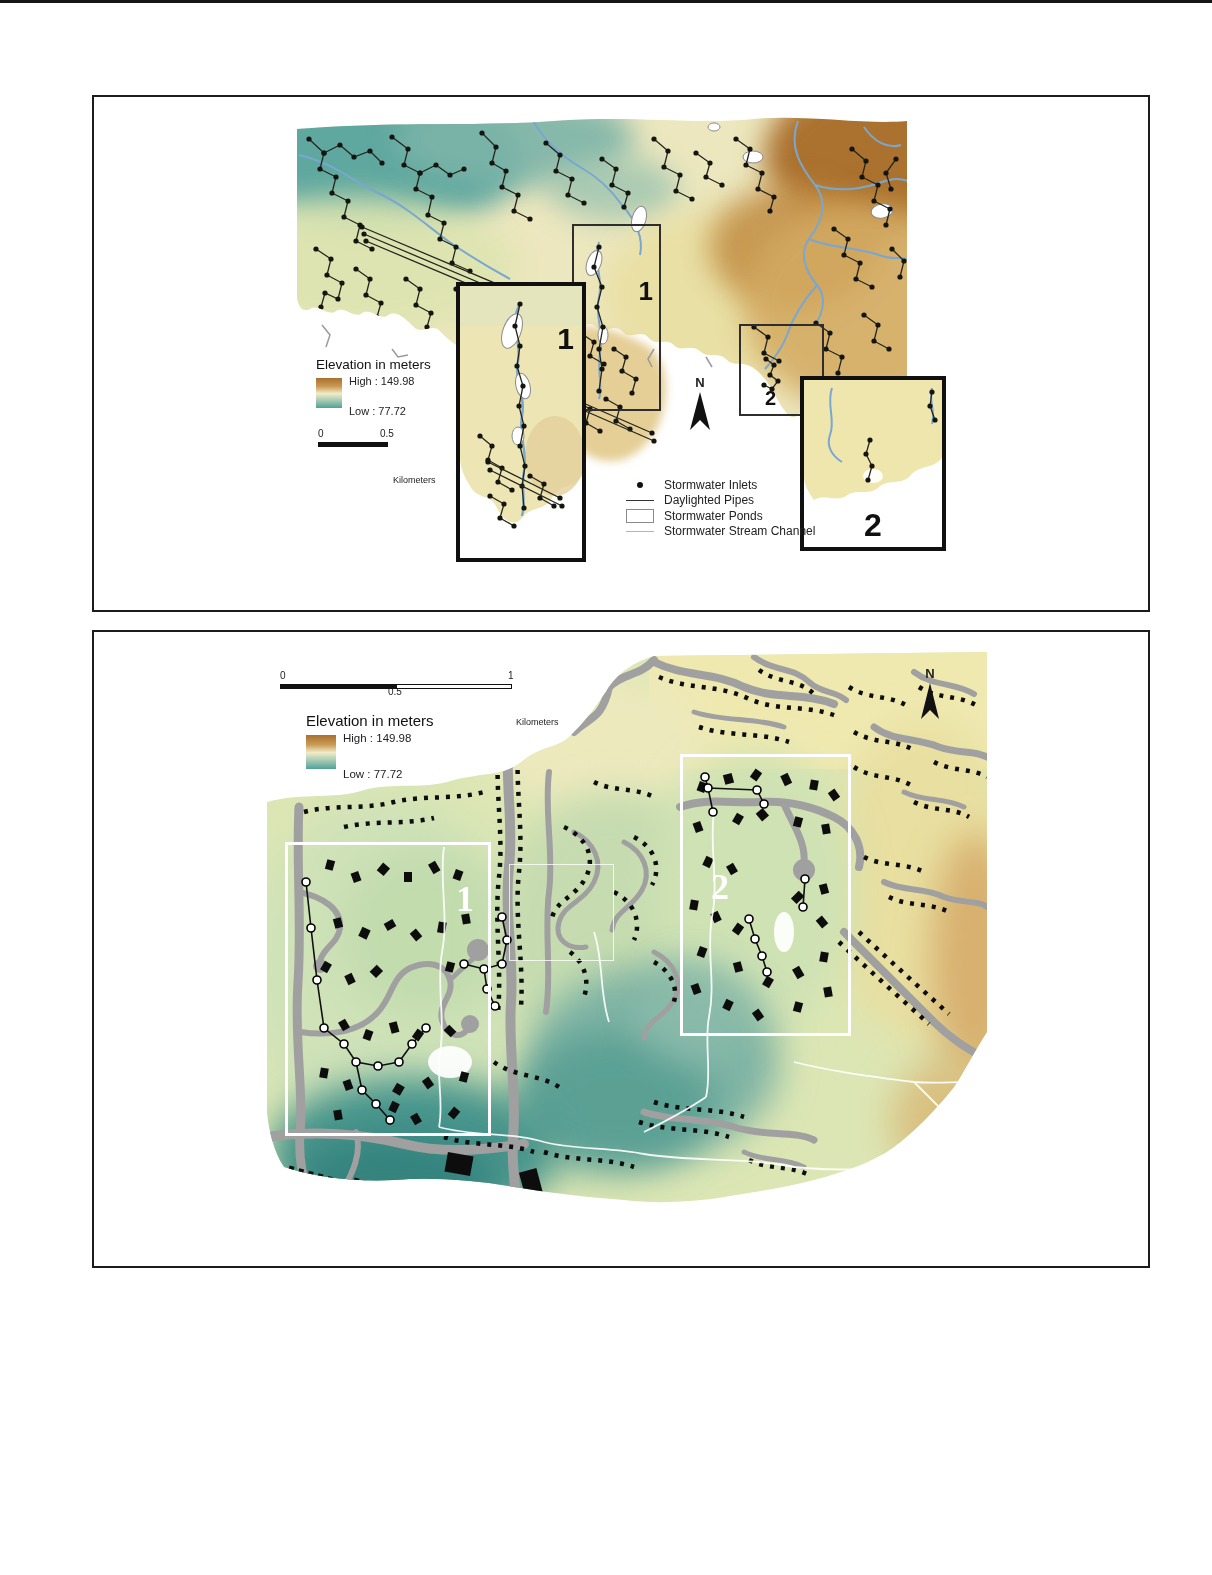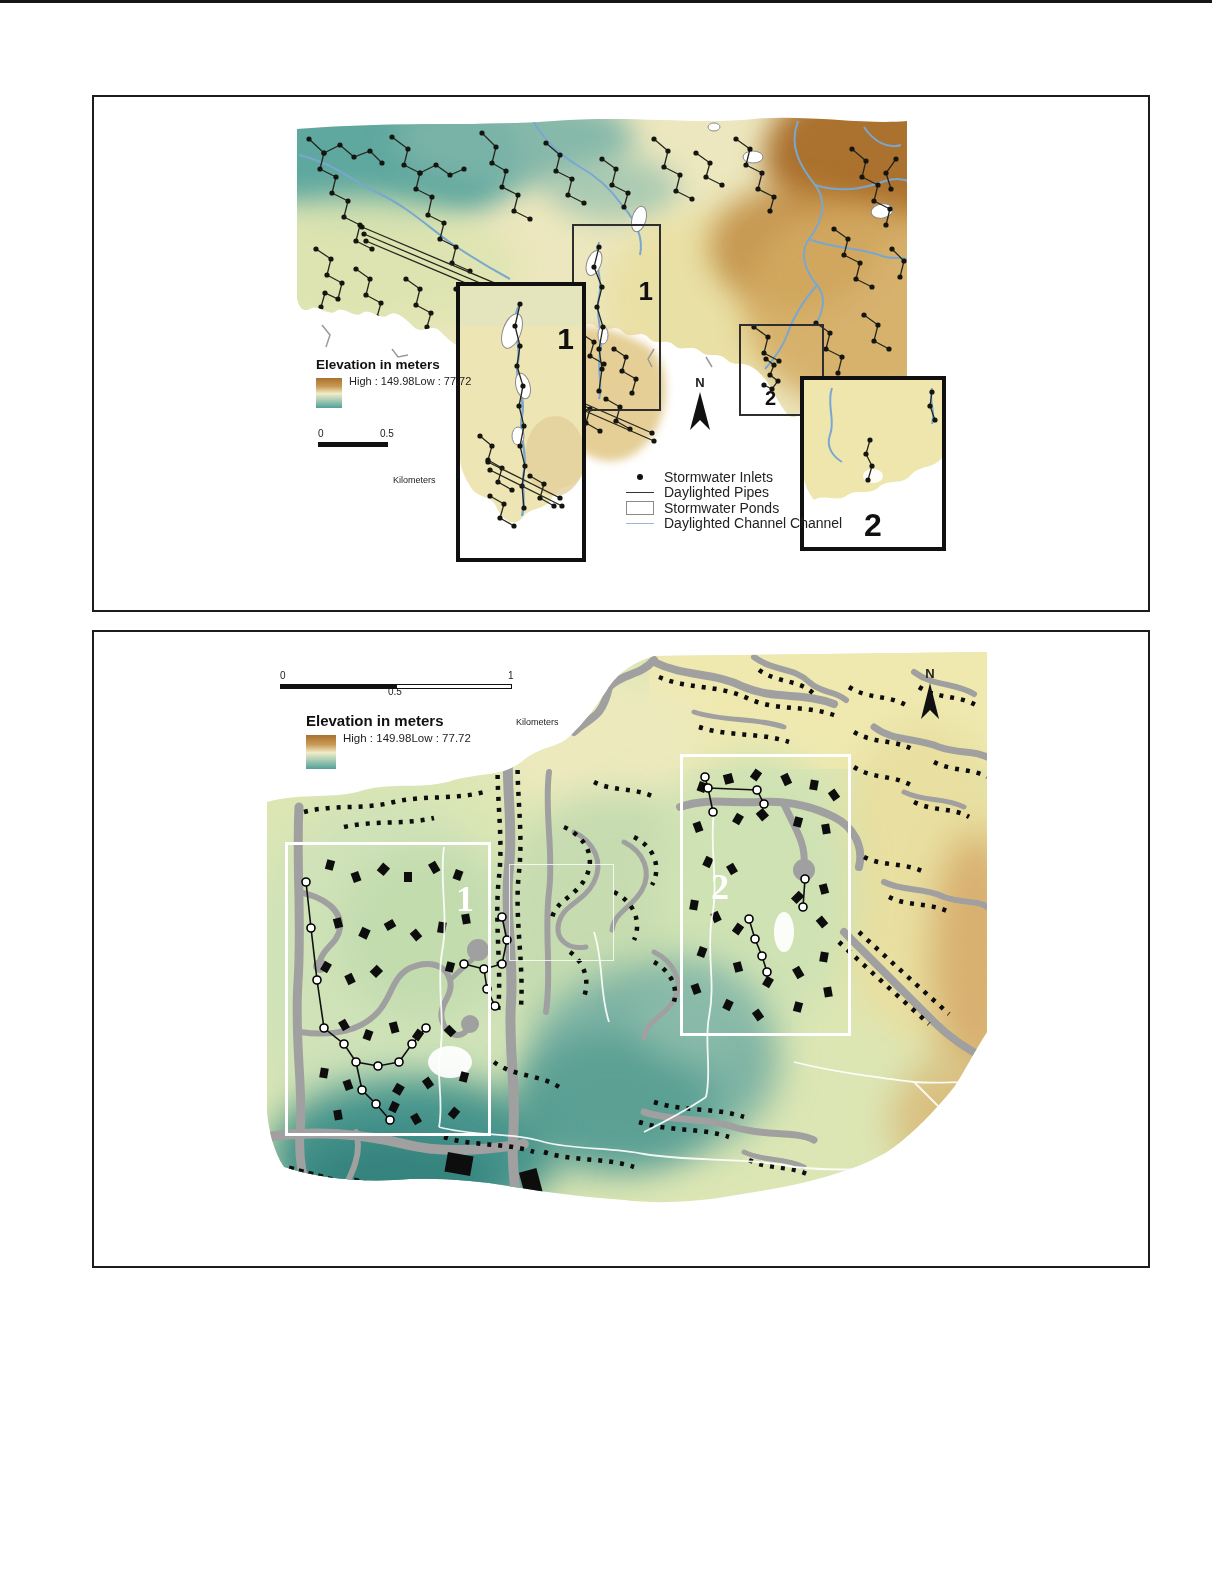"Elevation in meters" .elevleg .title { font-weight: bold -> normal }
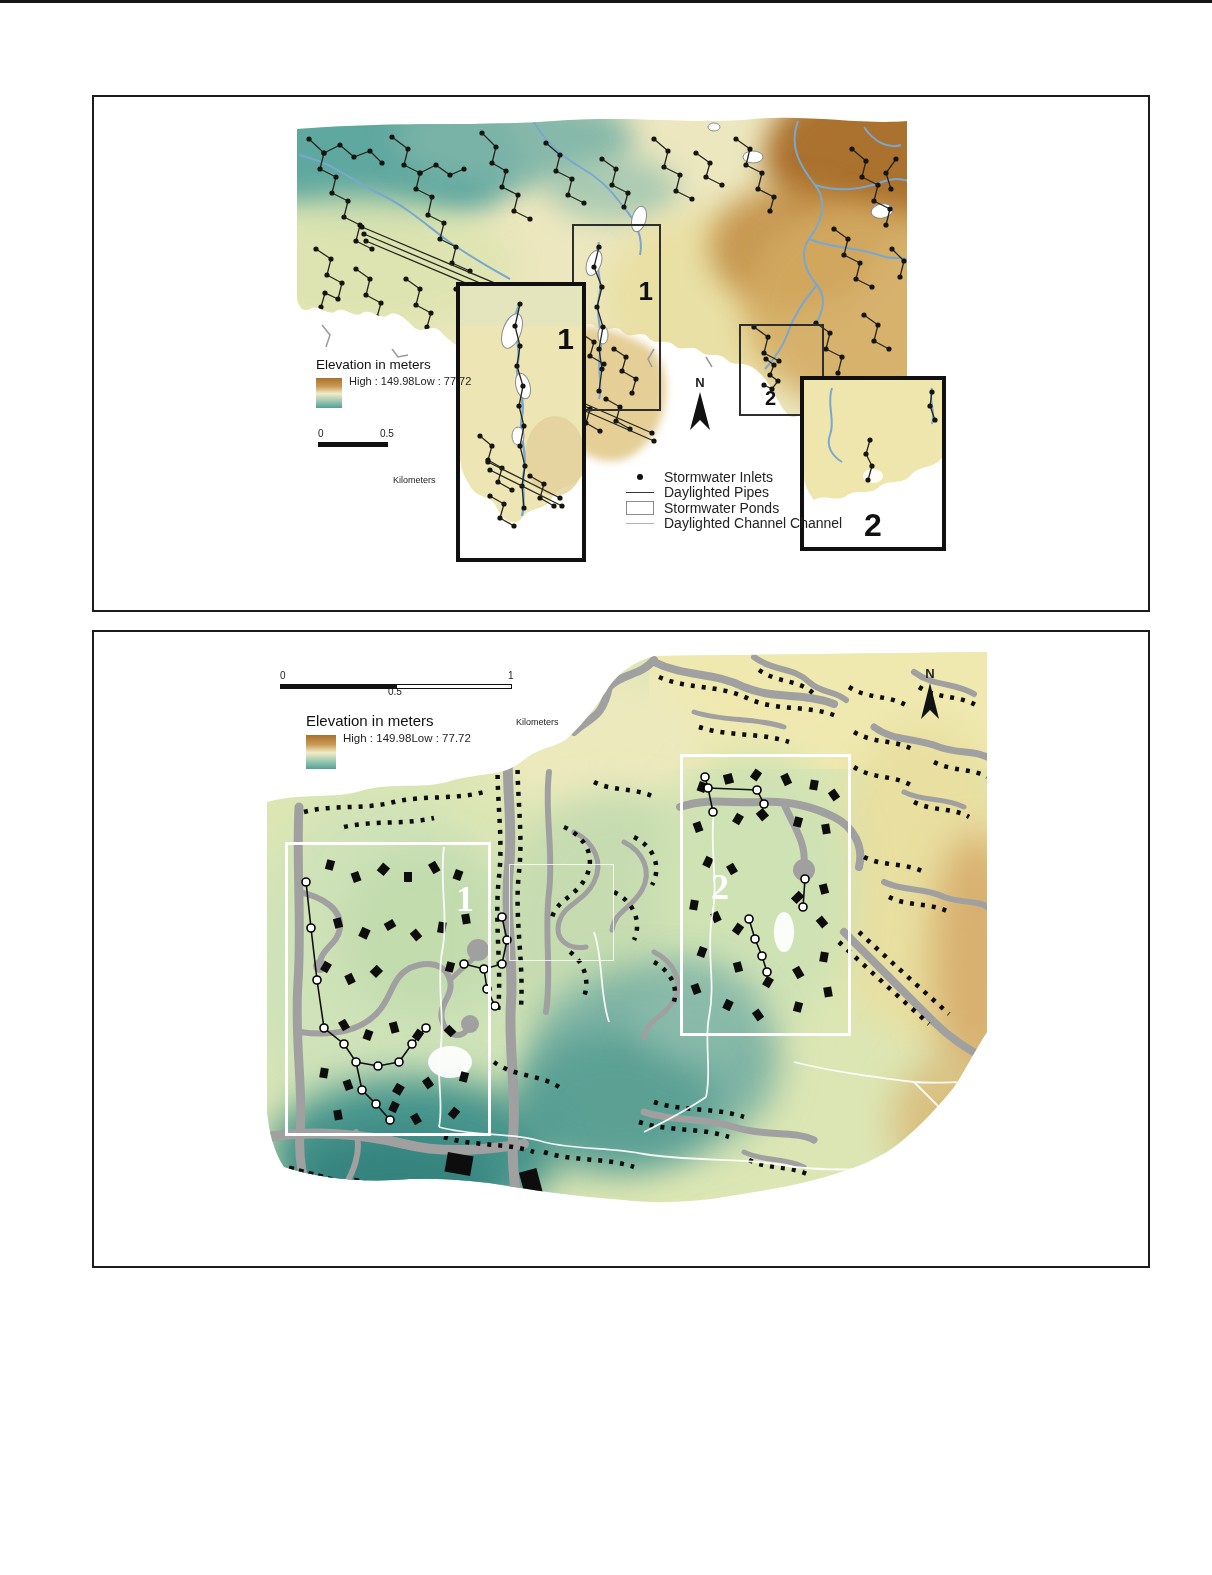"High : 149.98" .hl { flex-direction: row -> column }
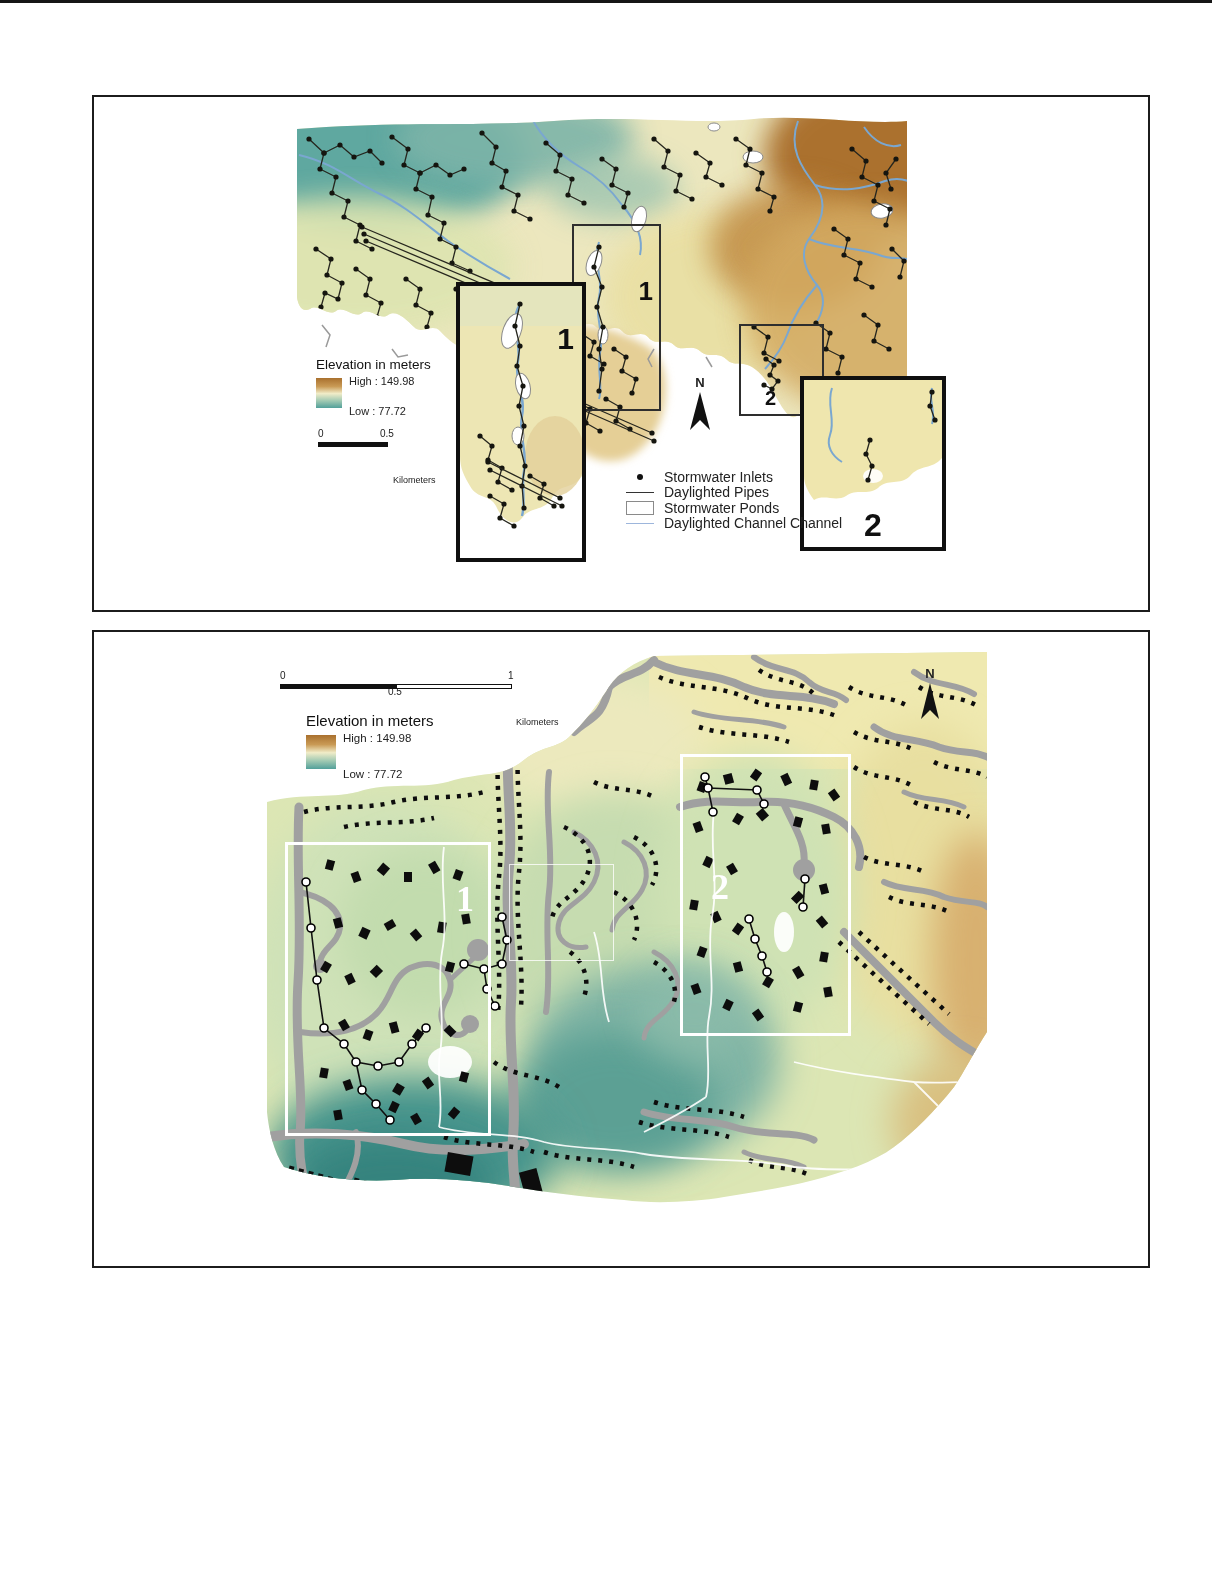"Stormwater Inlets" .featleg { font-size: 14px -> 12px; margin-top: none -> 8px }
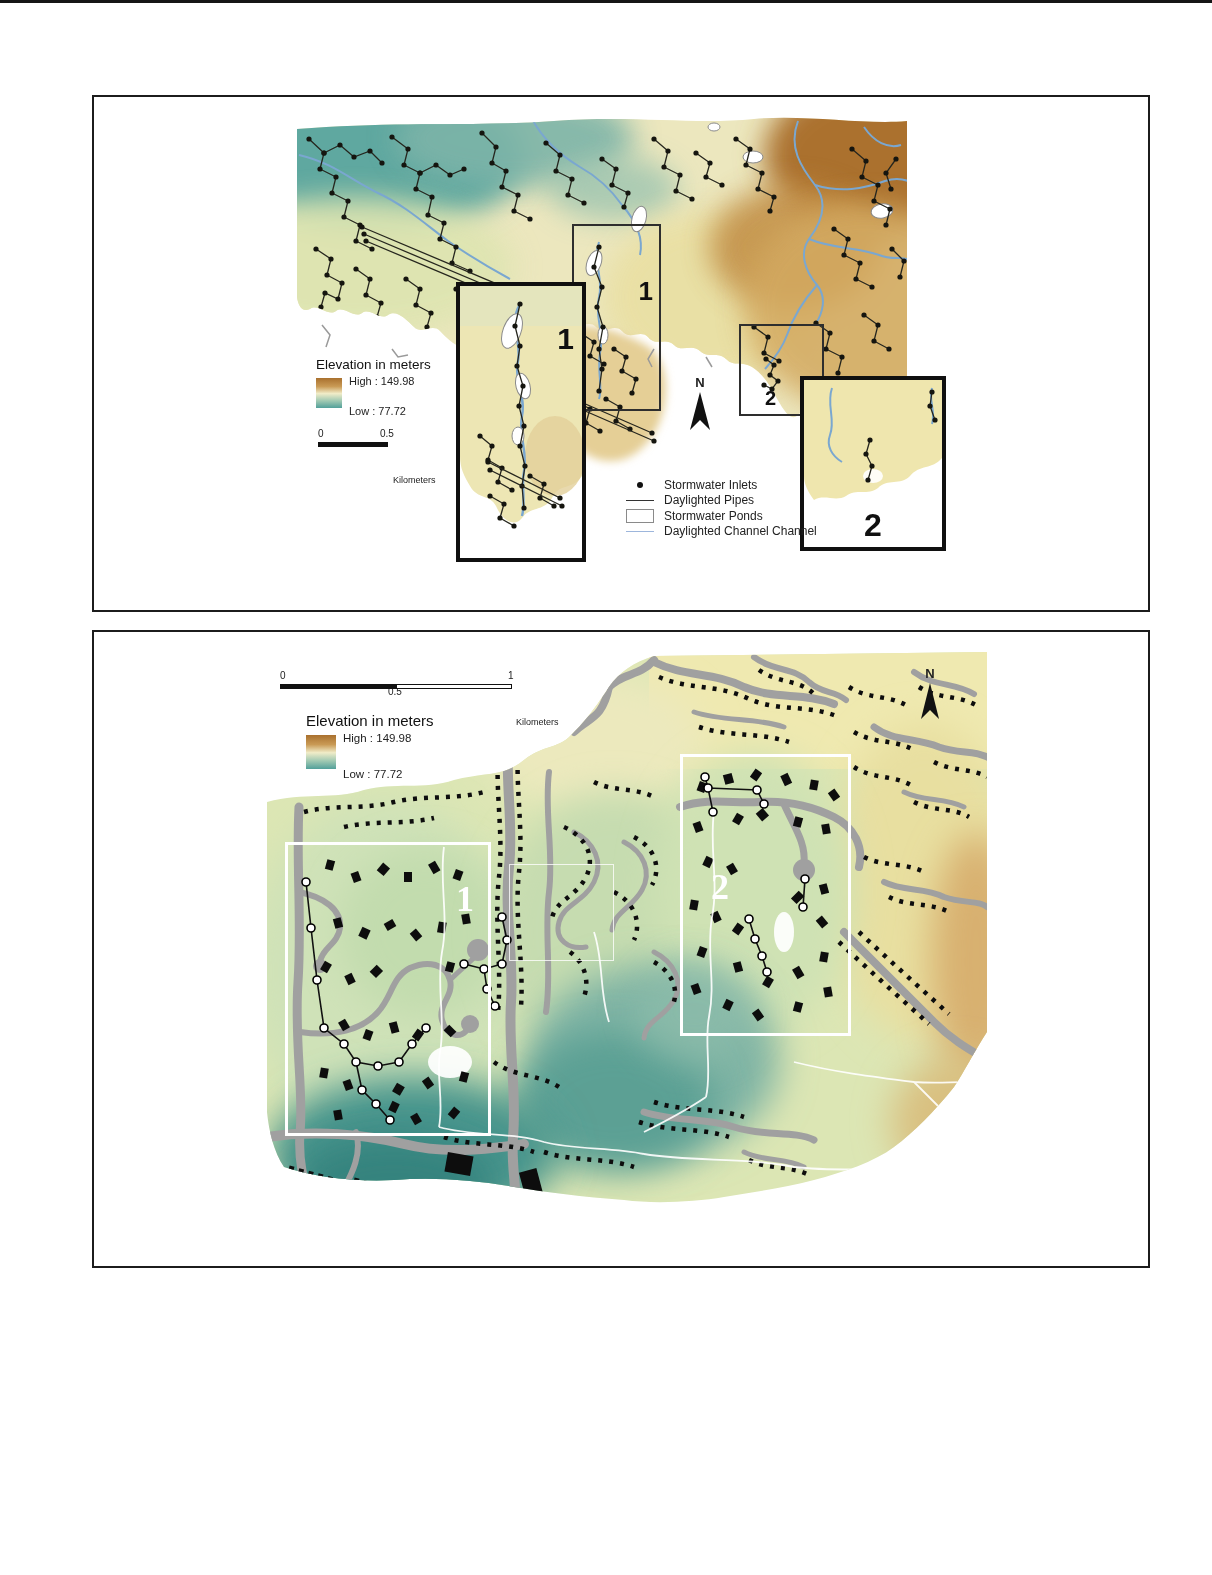"Daylighted Channel Channel" span { text: Daylighted Channel -> Stormwater Stream }
